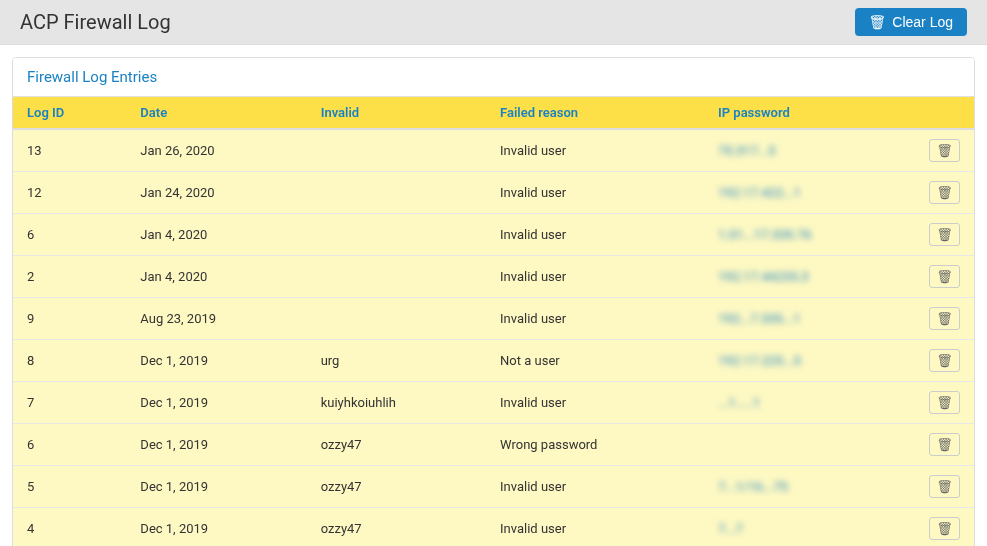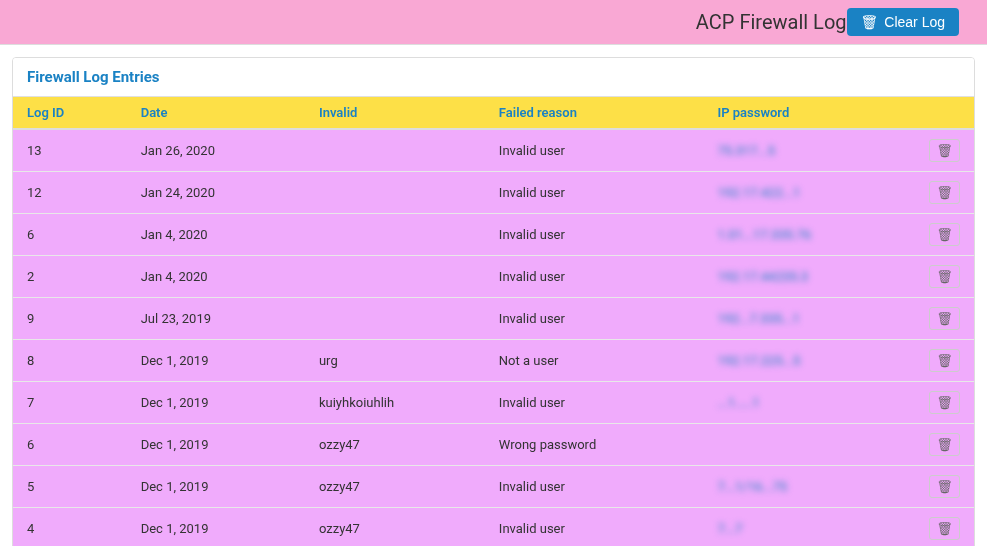"ACP Firewall Log" .page-header { background: #f9a8d4 -> #e5e5e5; justify-content: flex-end -> space-between; padding: 8px 28px -> 8px 20px }
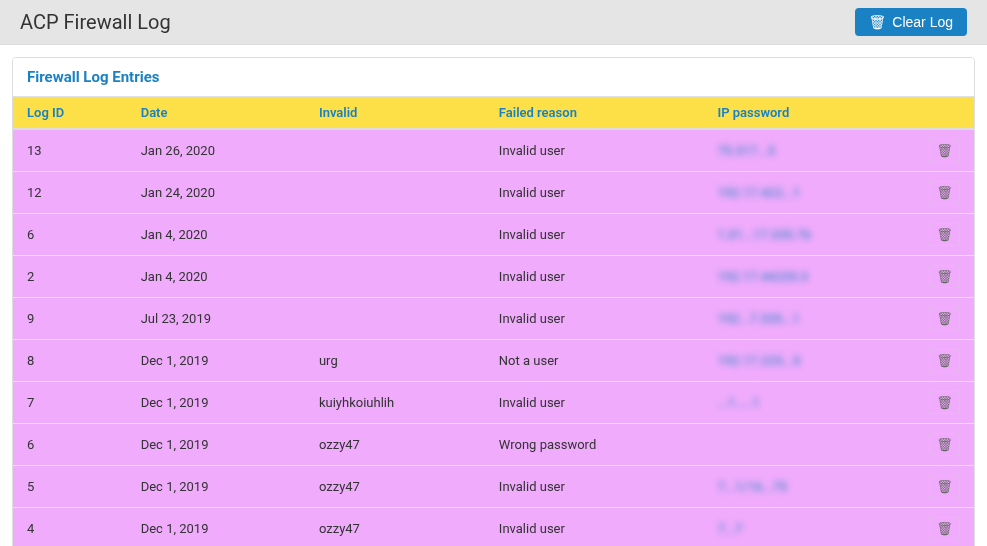"Firewall Log Entries" .table-title { font-weight: 700 -> 400 }
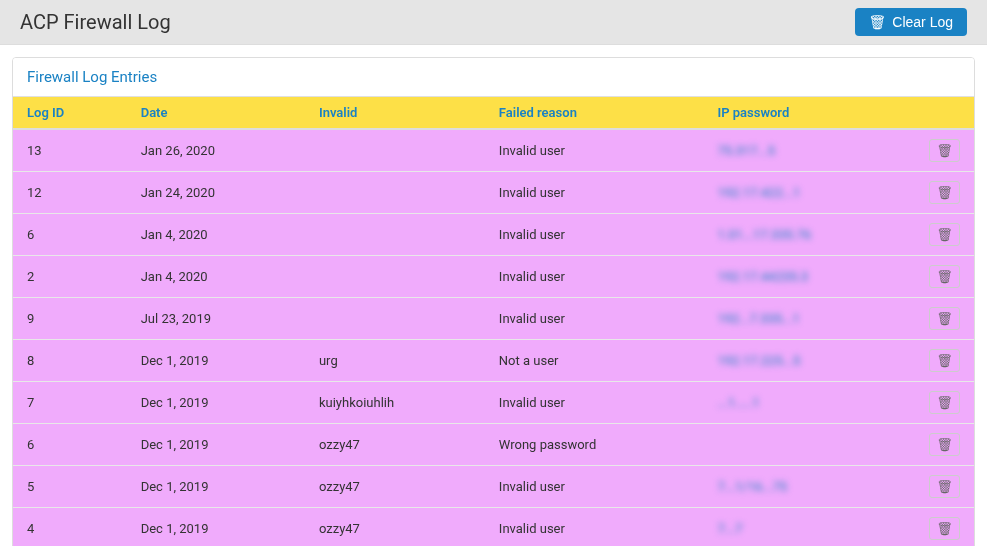"13" tbody tr { background: #f0abfc -> #fef9c3 }
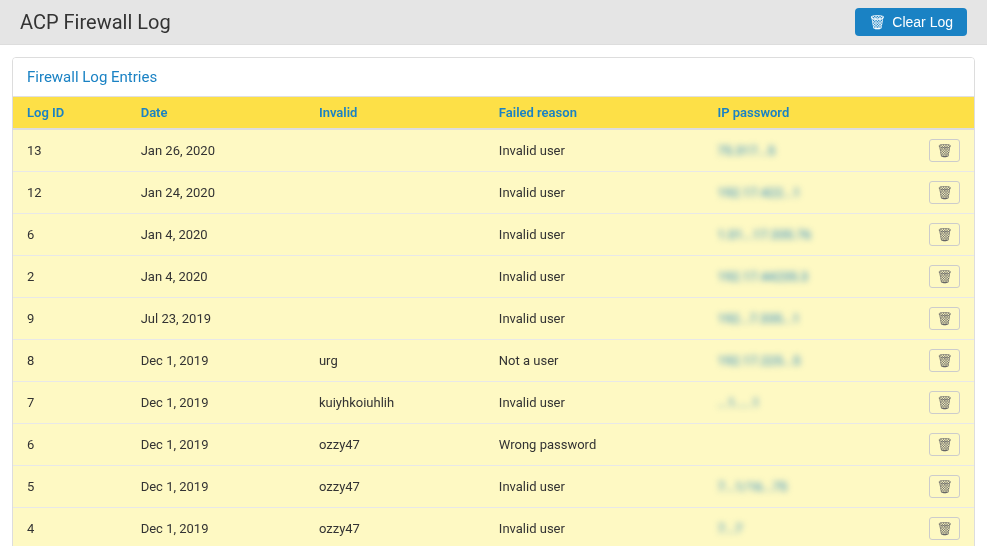"Jul 23, 2019" td { text: Jul -> Aug }
